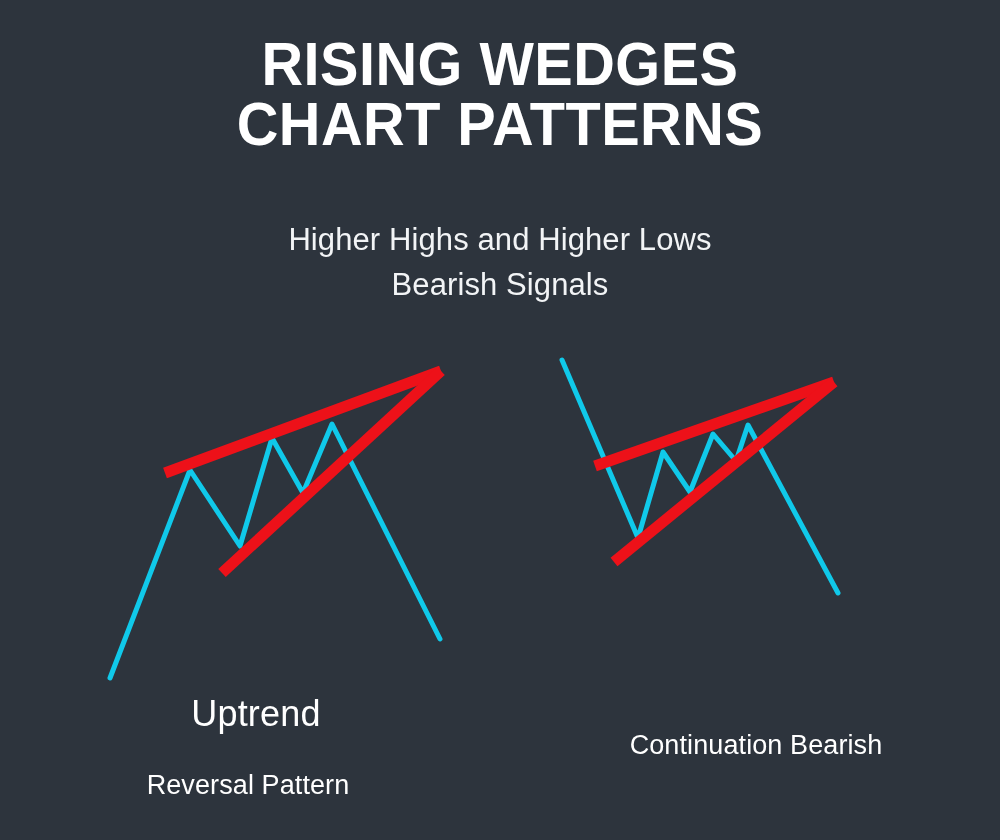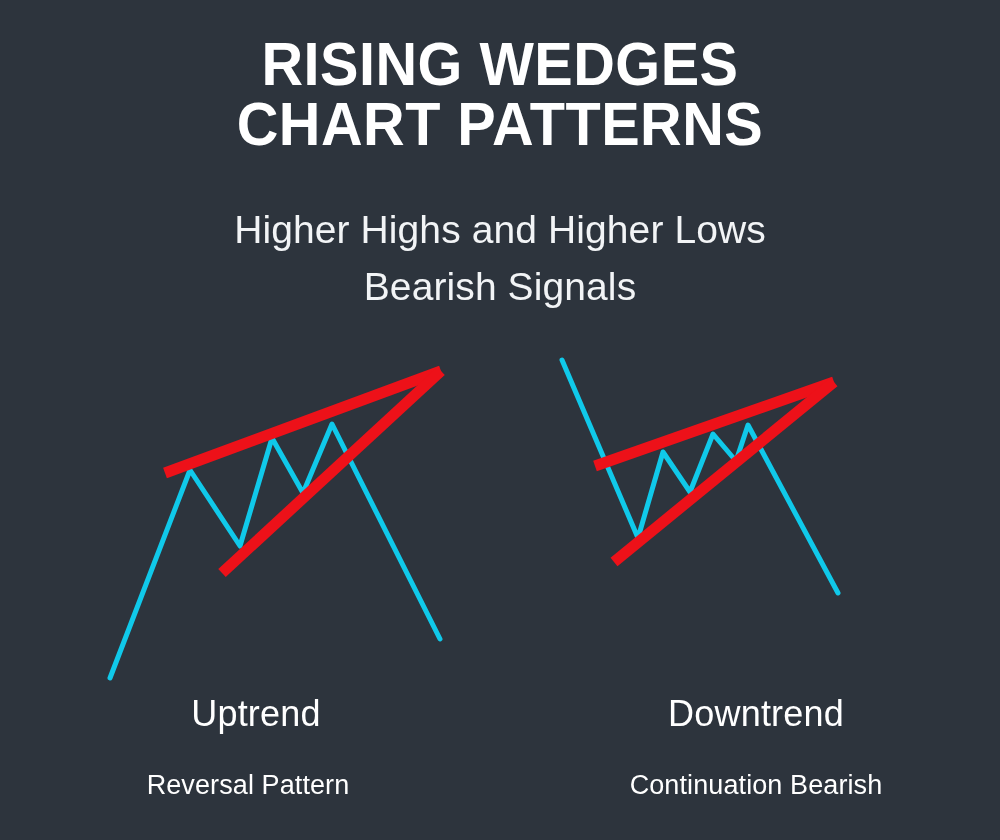"Higher Highs and Higher Lows" .subtitle { font-size: 39px -> 31px; margin: 0 -> 16px }
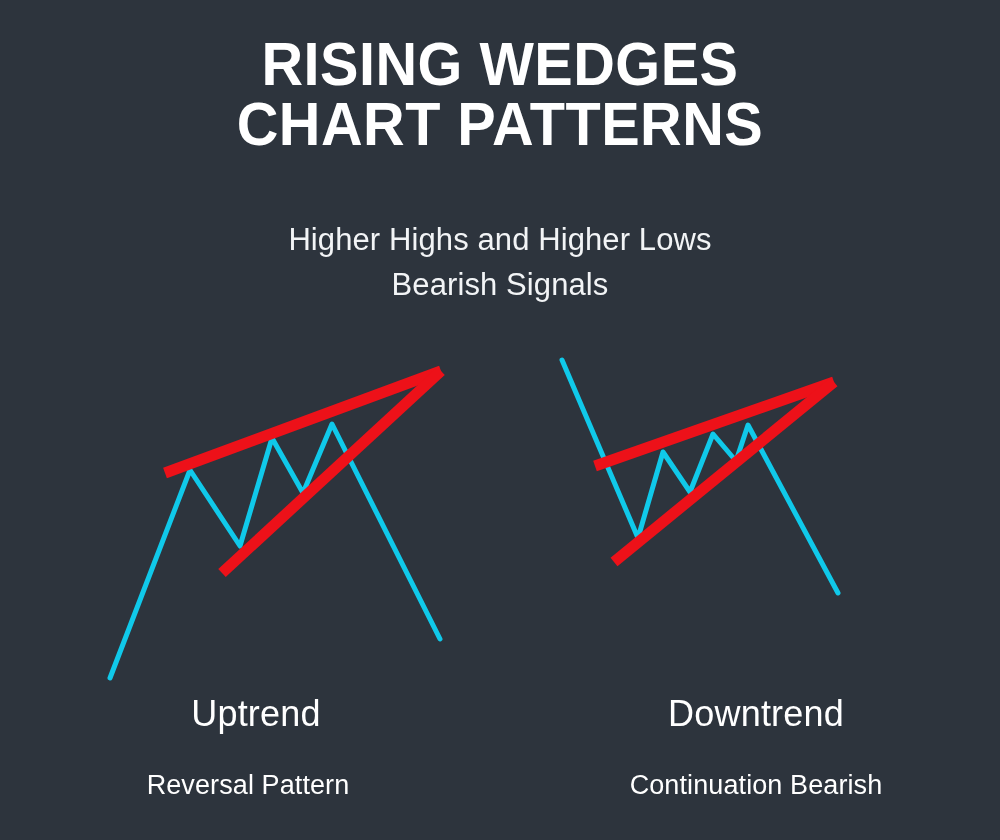"Downtrend" p.caption-title { html: <p>Downtrend</p> -> none }
